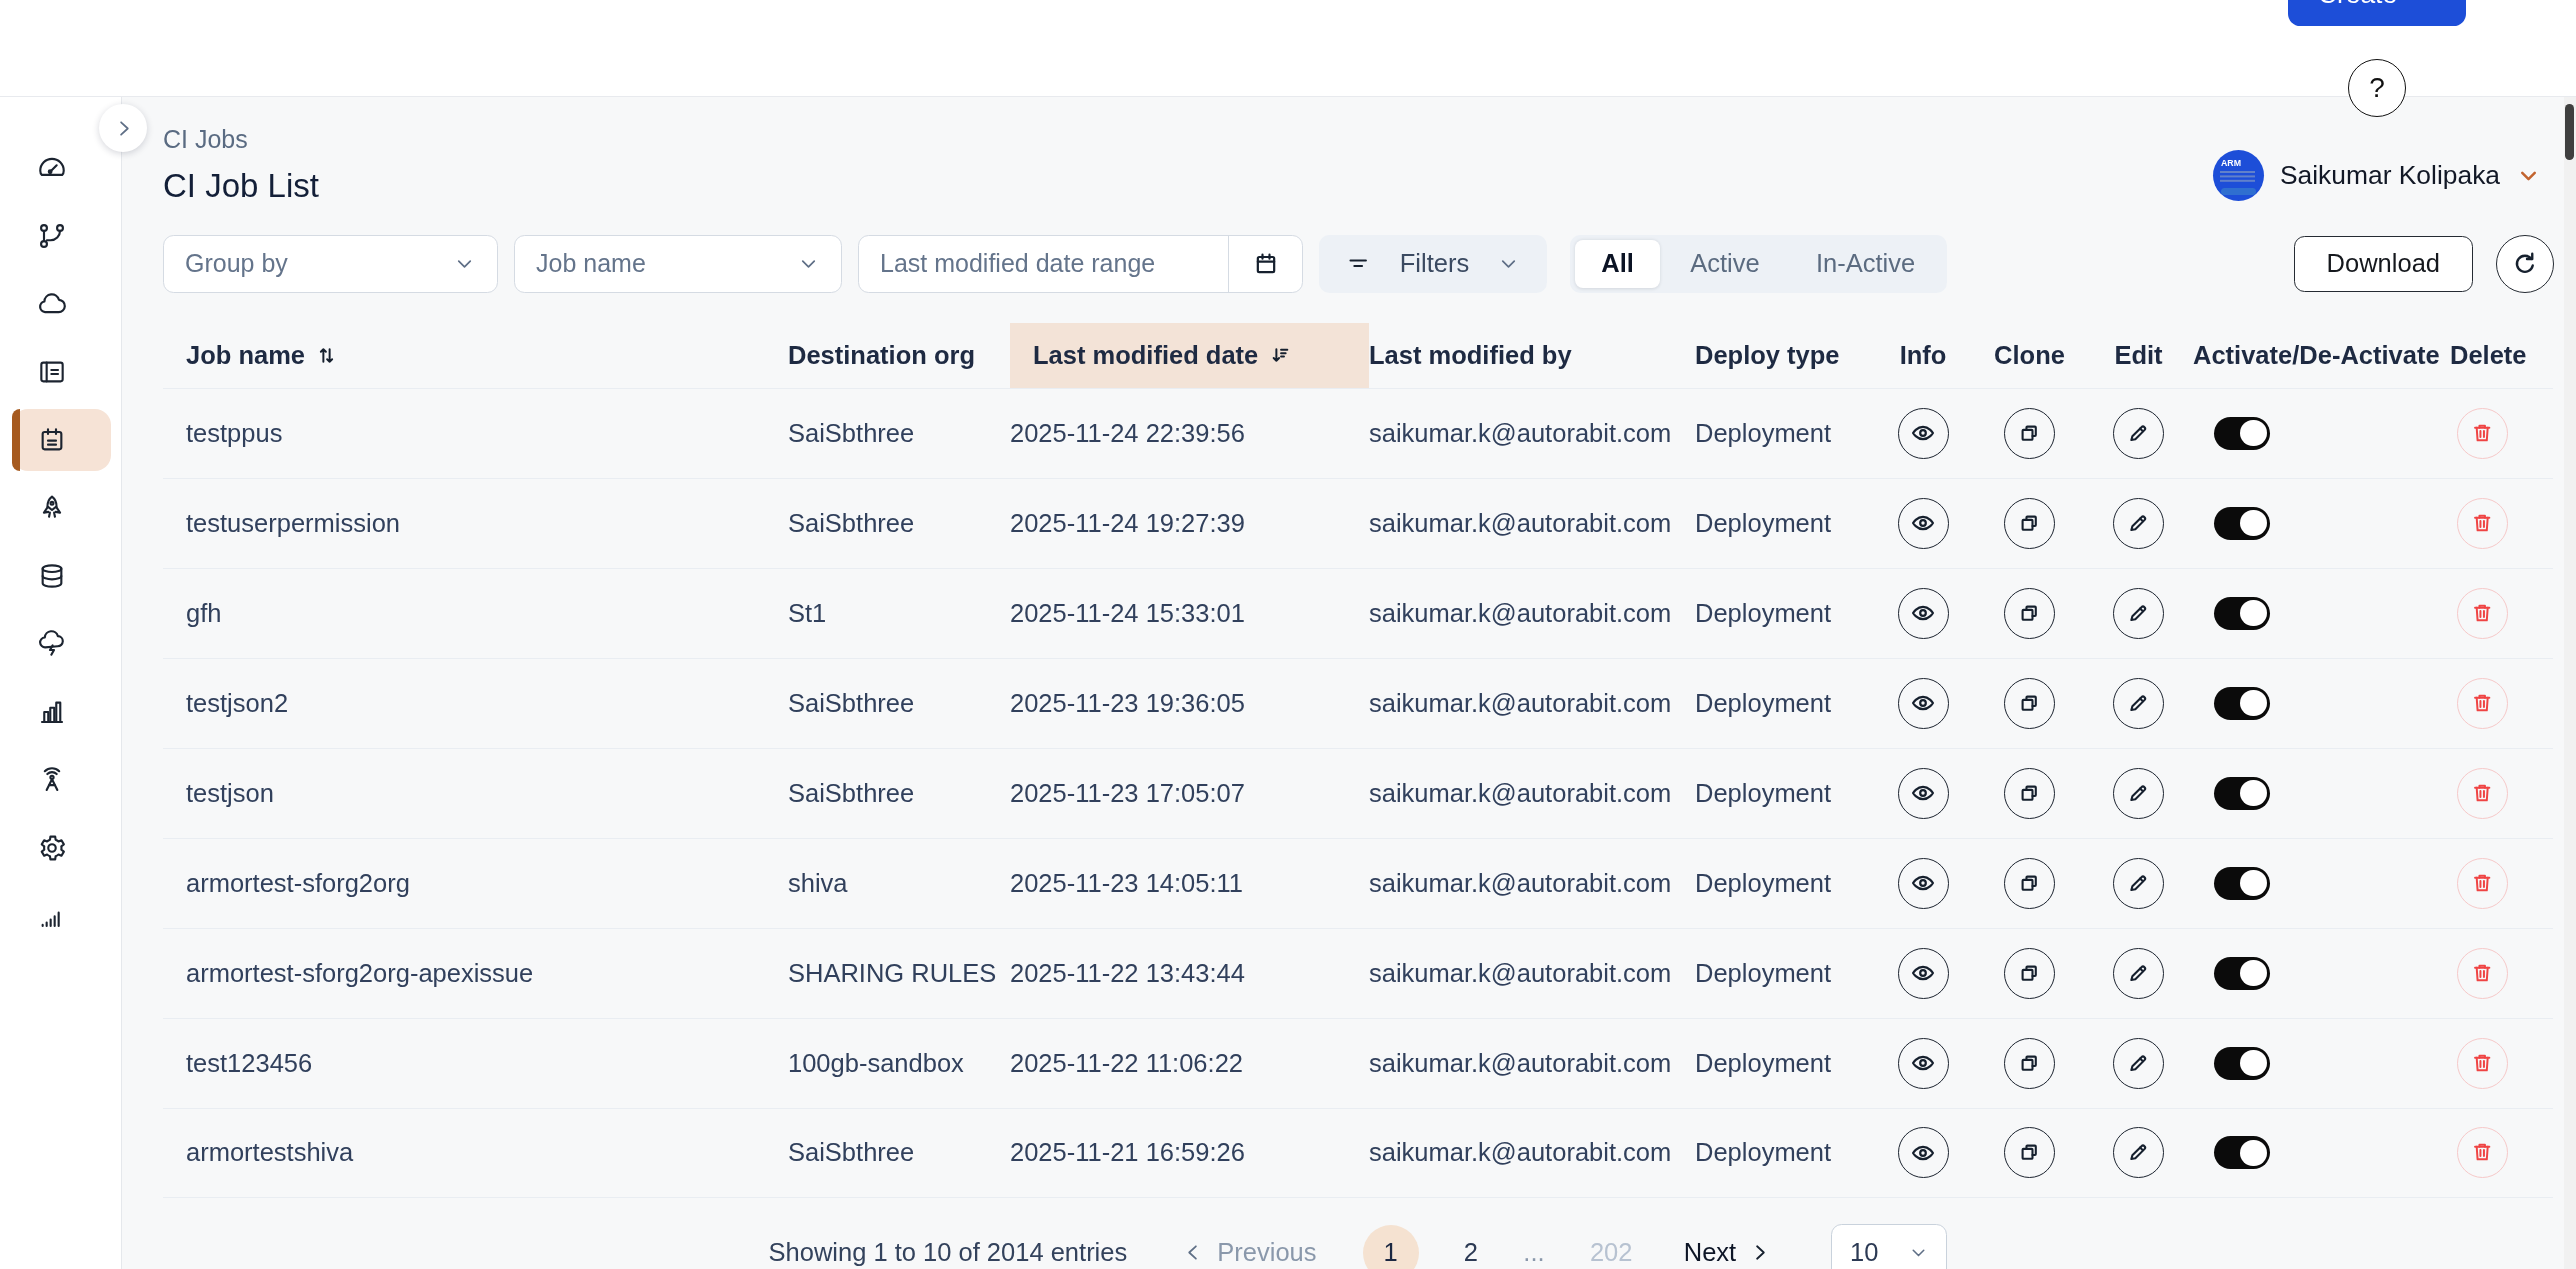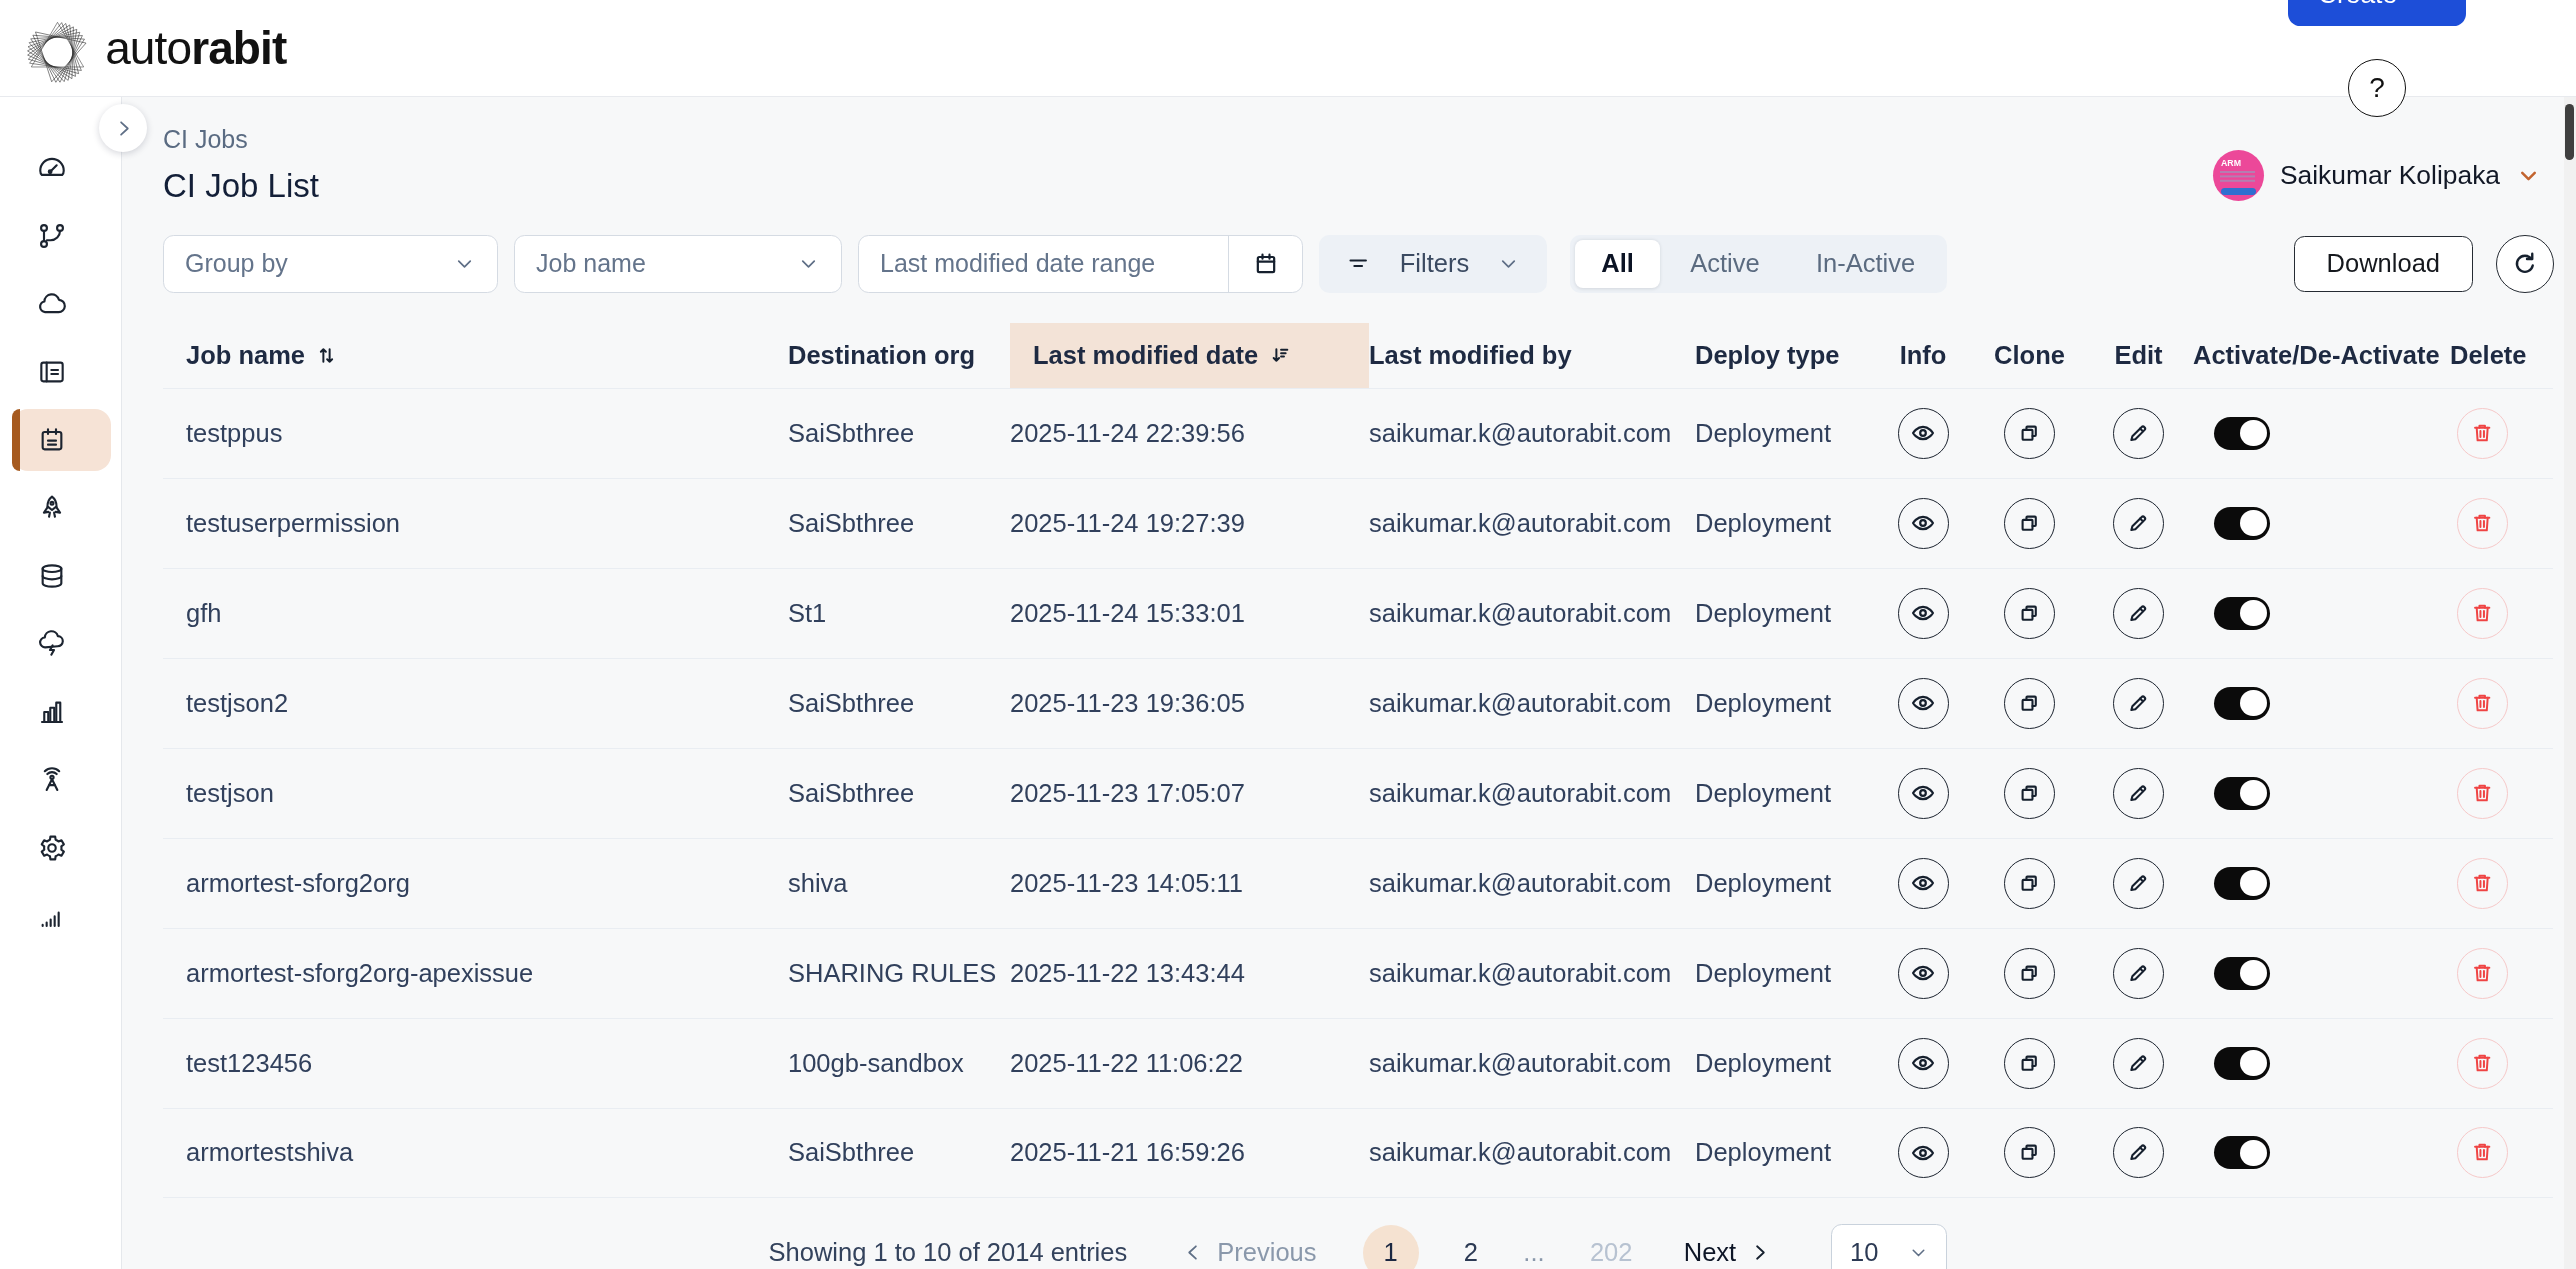"autorabit" div.logo-wrap { html: <div> <svg> <g> <path></path> <path></path> <path></path> <path></path> <path></path> <path></path> <path></path> <path></path> <path></path> <path></path> </g> </svg> <span><span>auto</span><b>rabit</b></span> </div> -> none }
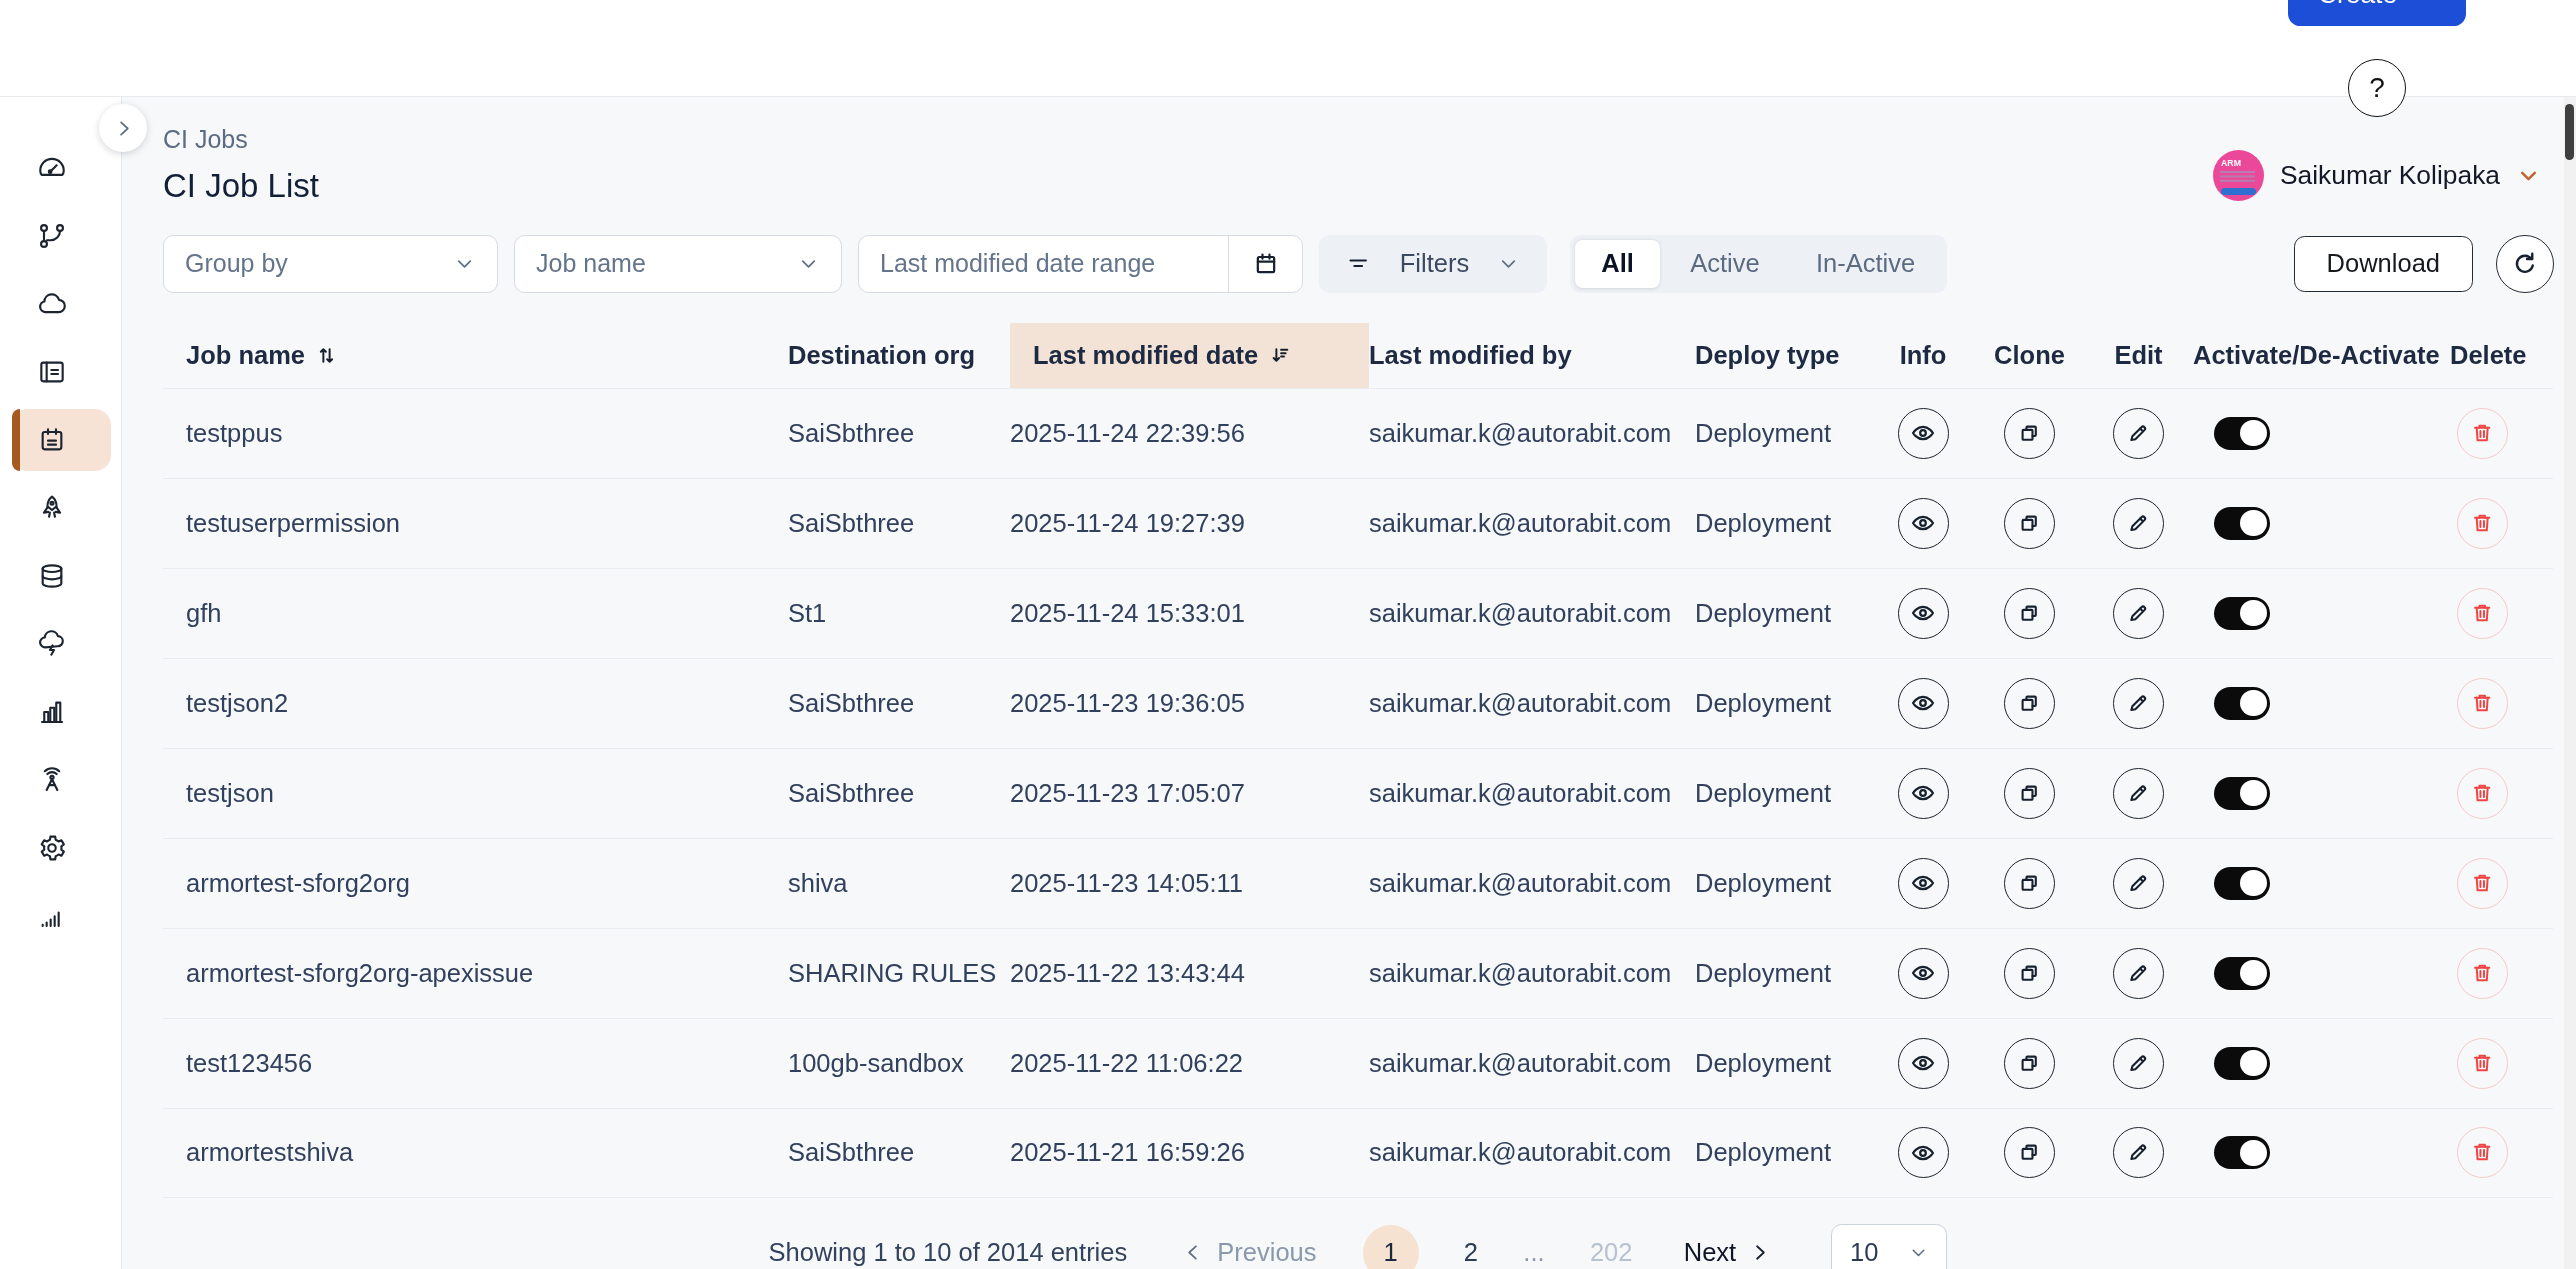"ARM" .avatar { background: #ec4899 -> #1d4ed8 }
